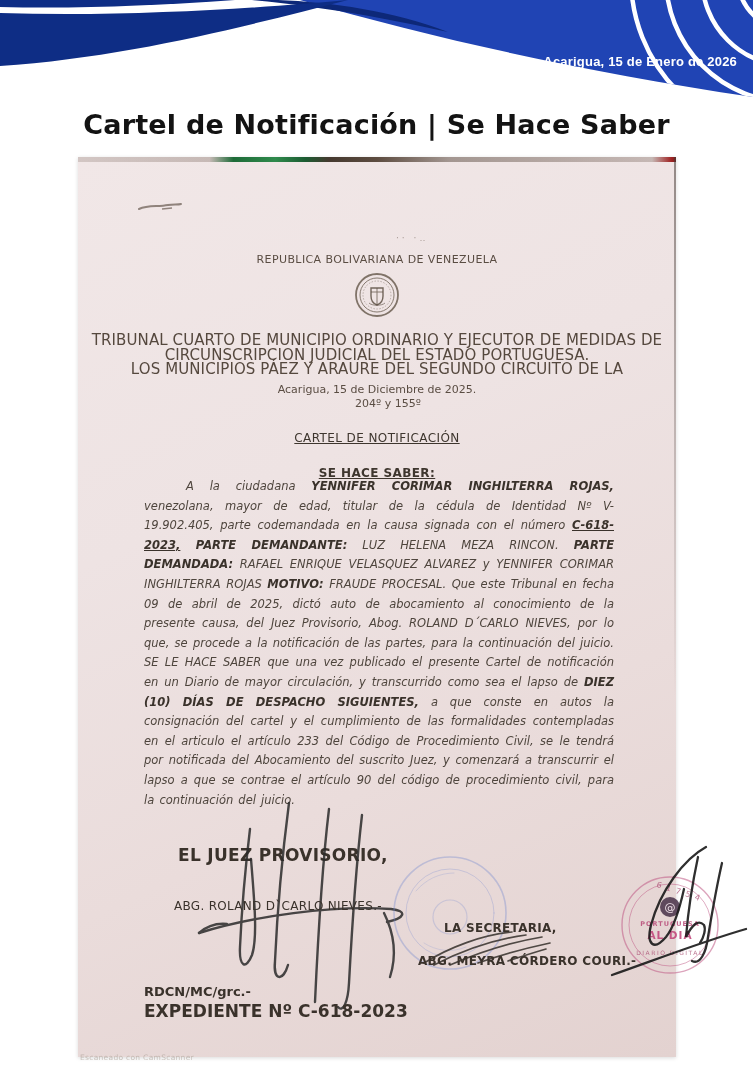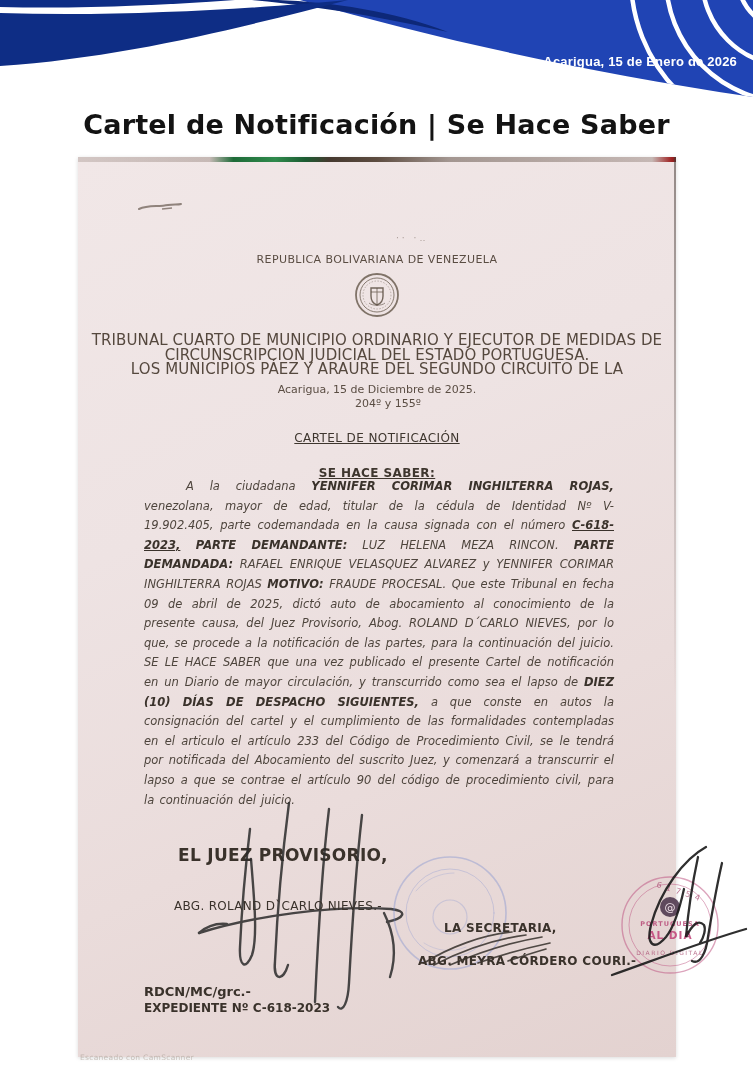"EXPEDIENTE Nº C-618-2023" .exp-line { font-size: 12px -> 17px }
